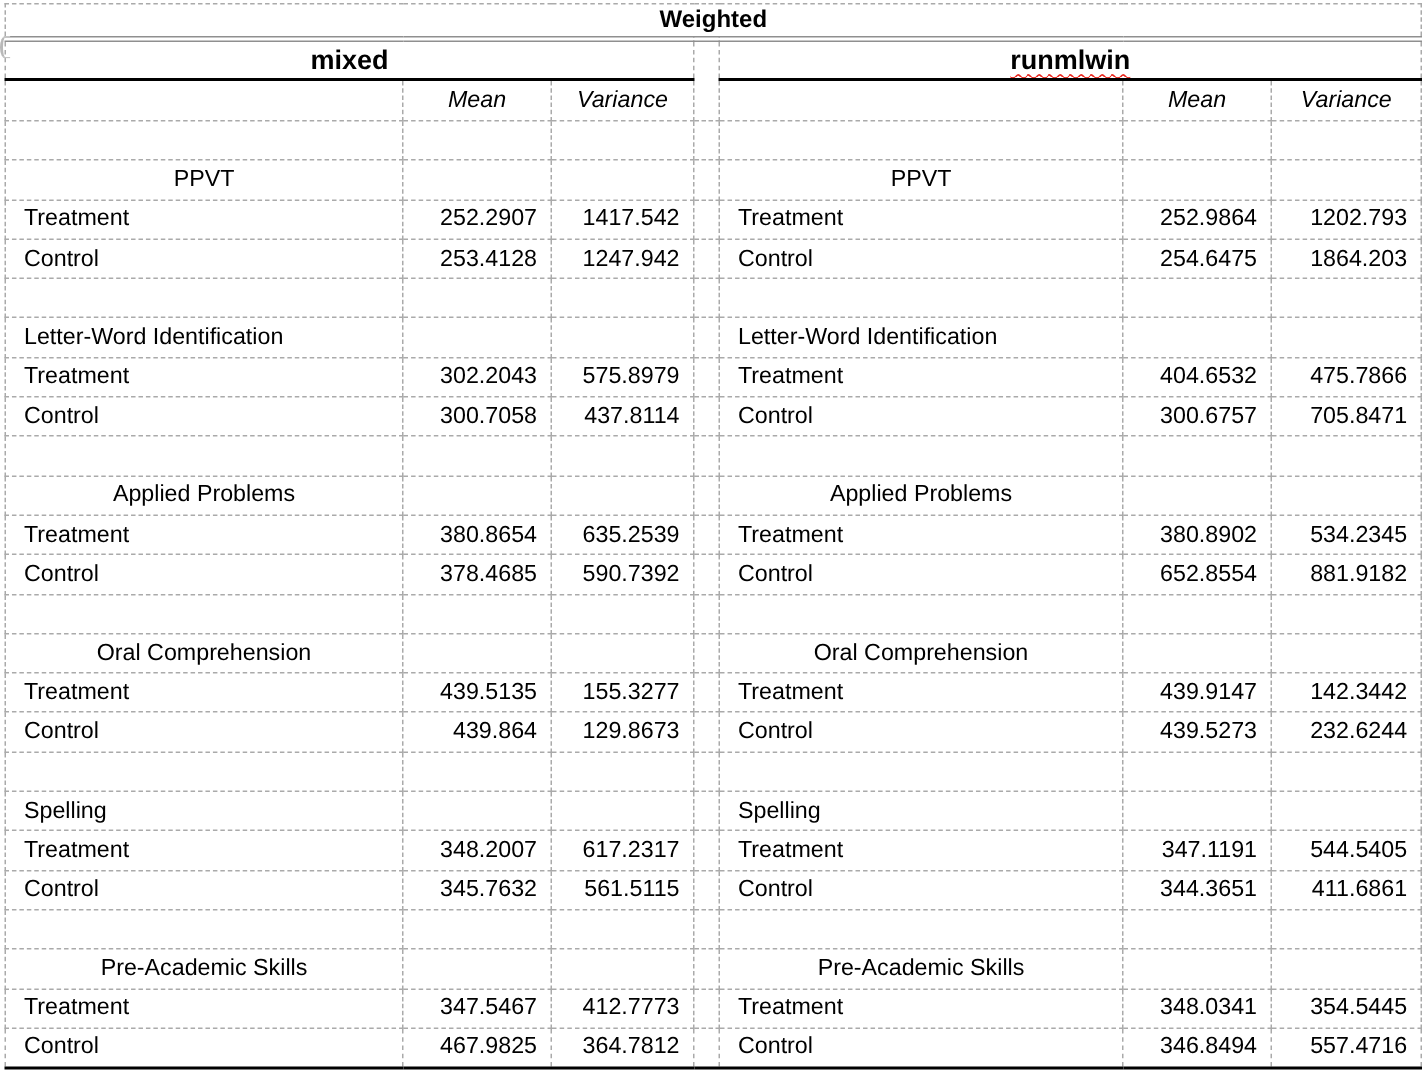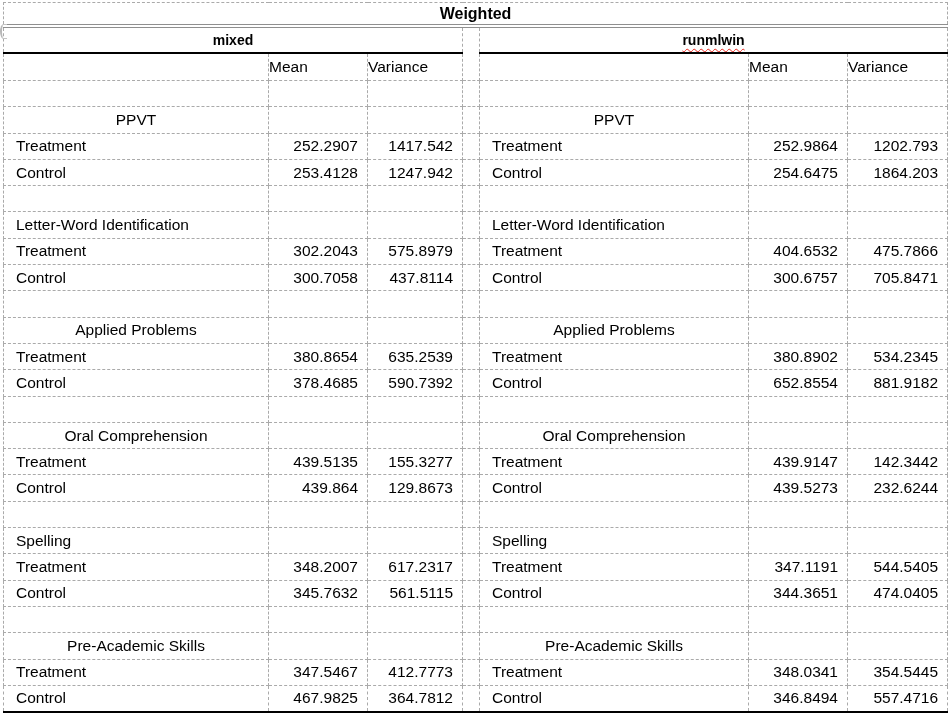"mixed" tr.r-group td.group { font-size: 14px -> 18px }
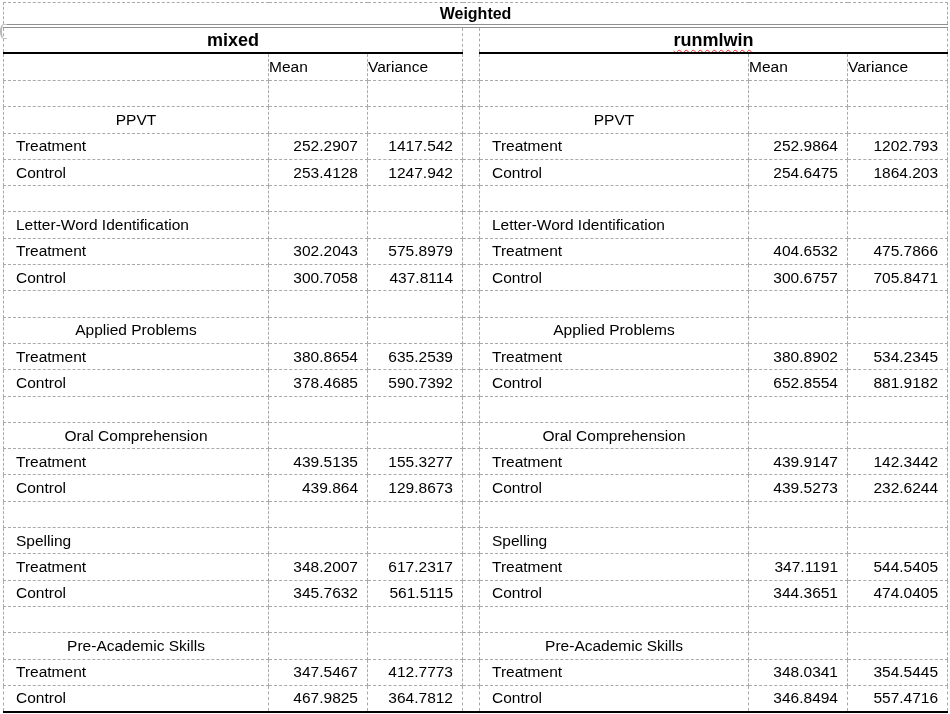"Mean" td.ch { font-style: none -> italic; text-align: left -> center }
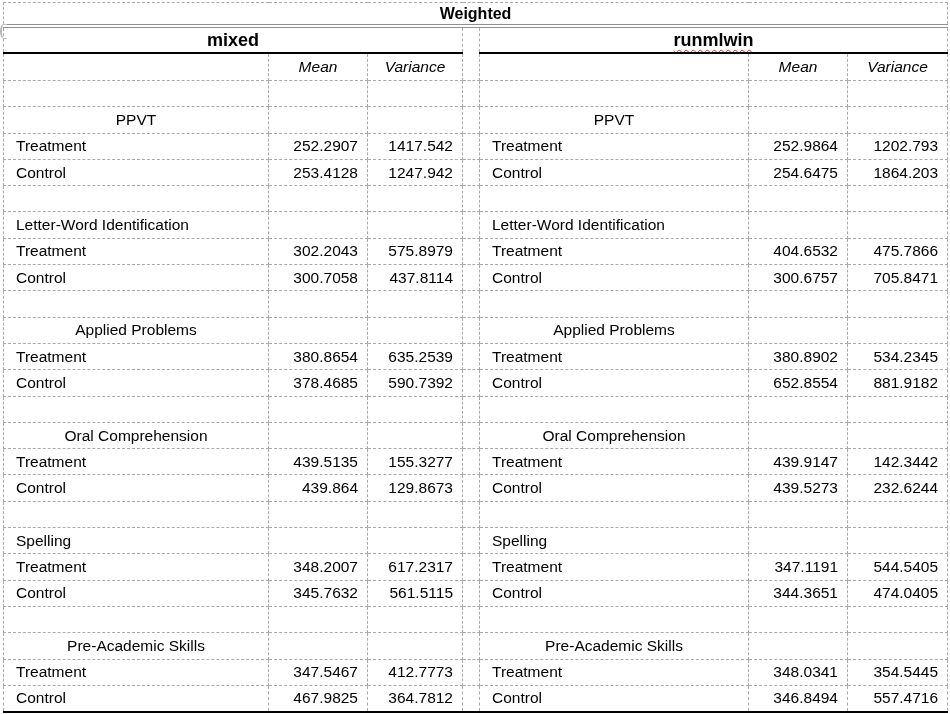"474.0405" td.num { text: 474.0405 -> 411.6861 }
